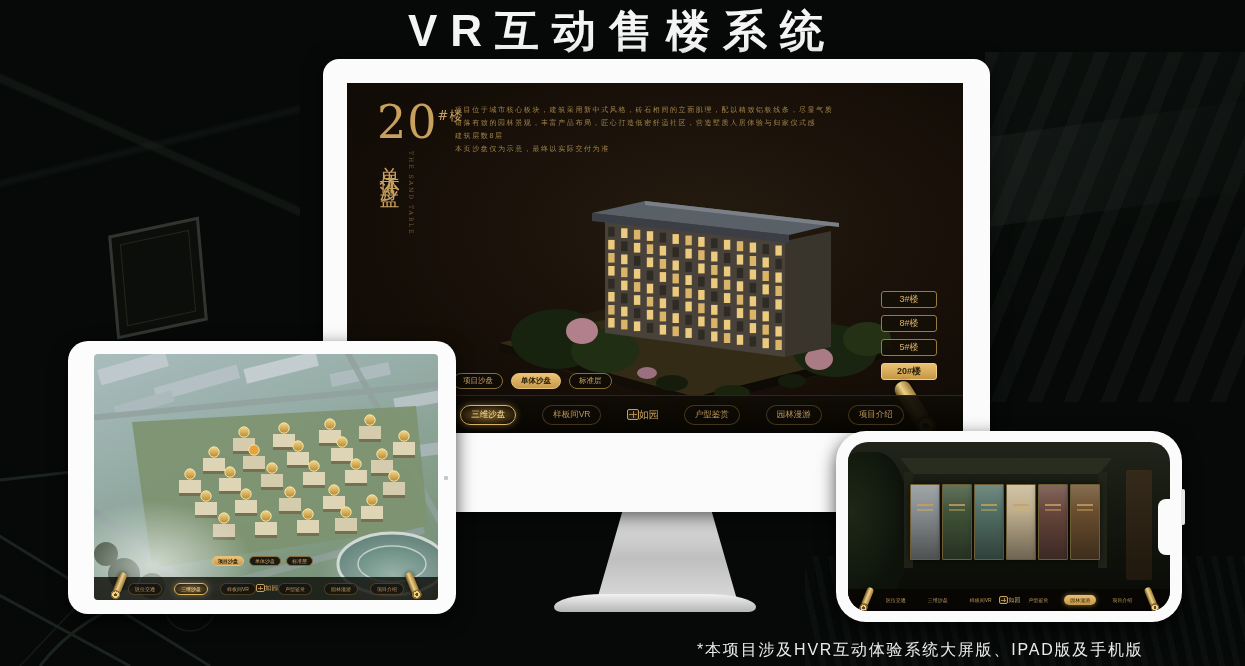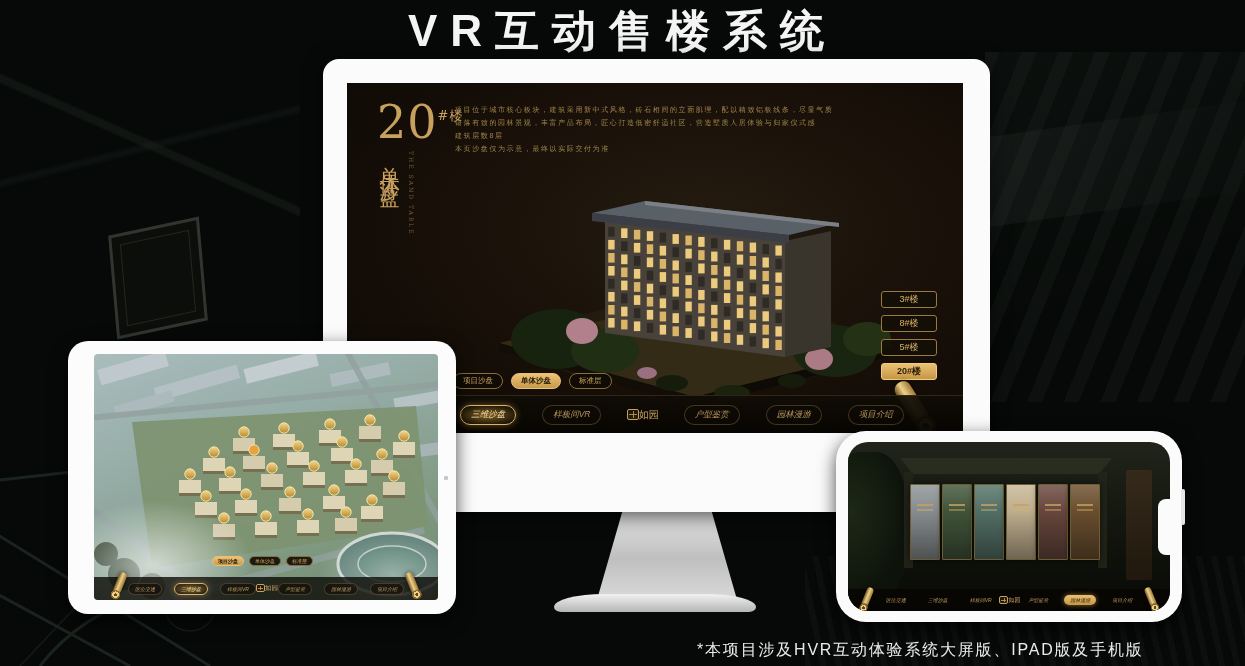"三维沙盘" .mitem { font-style: italic -> none }
